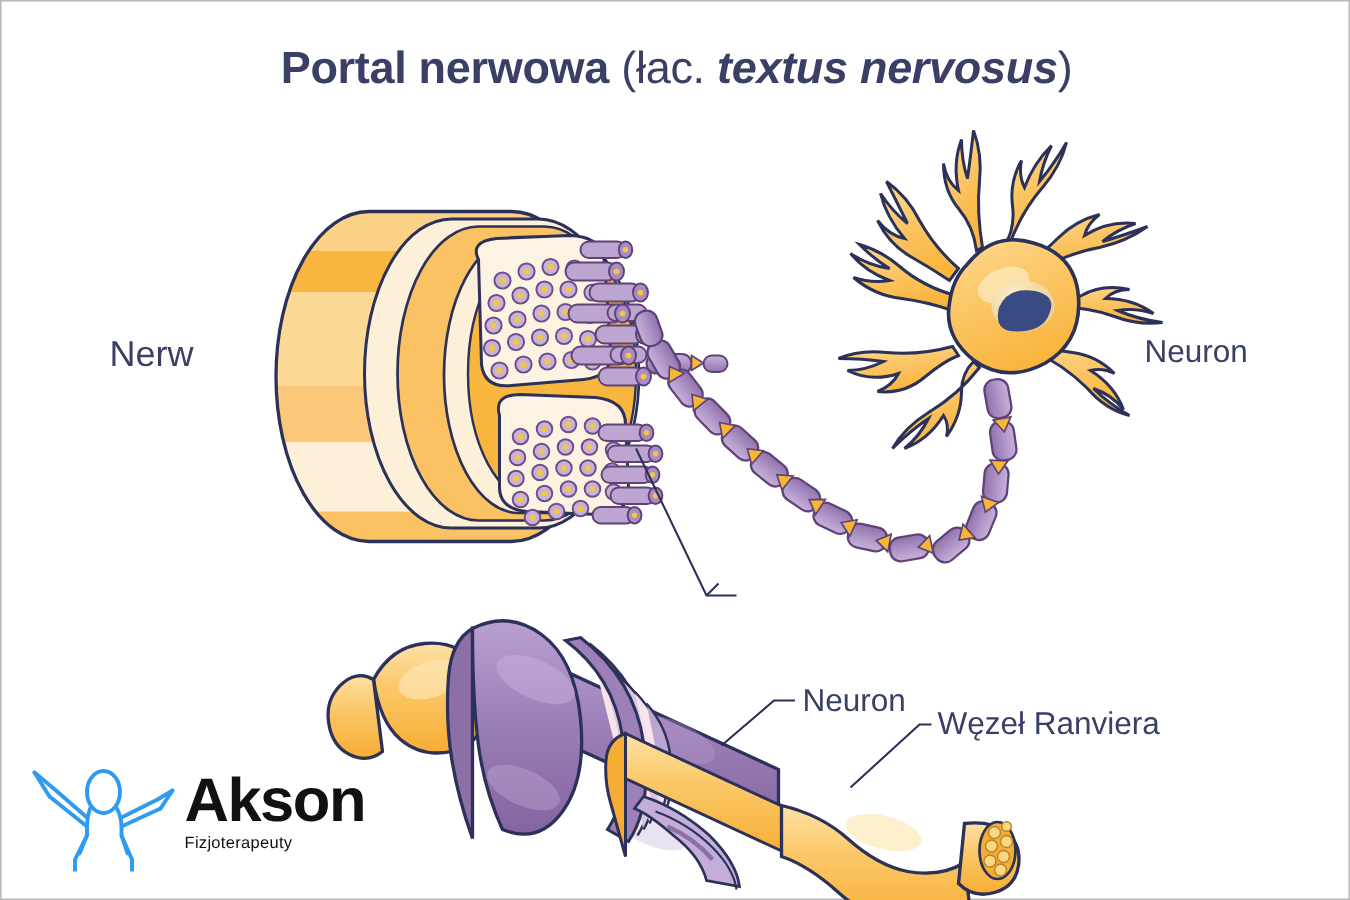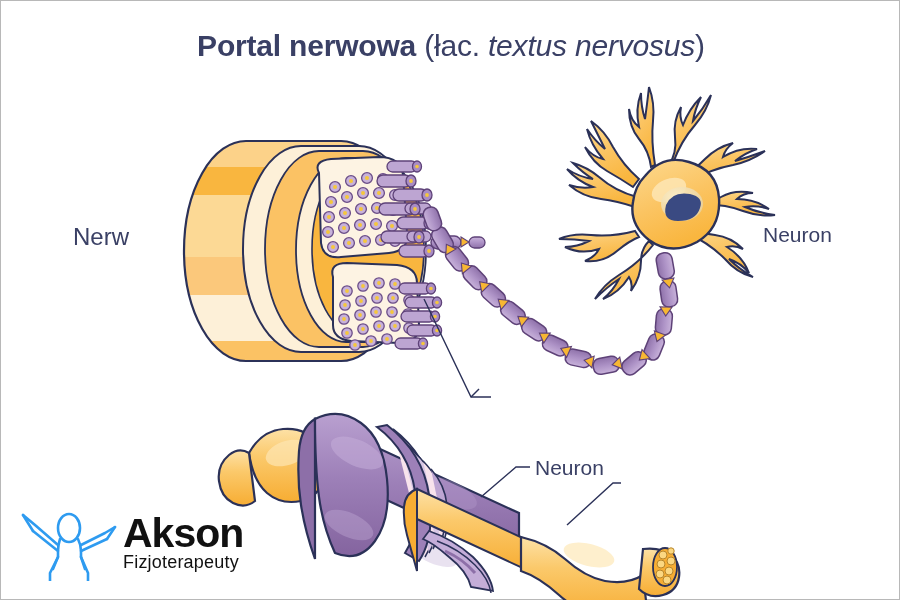"textus nervosus" #title .ital { font-weight: normal -> bold }
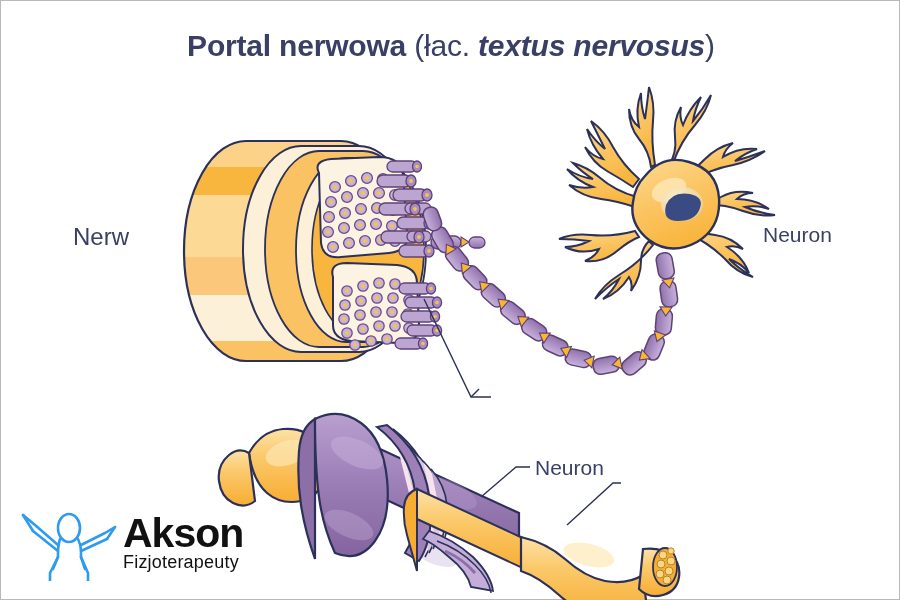"Węzeł Ranviera" div.lbl { html: none -> <div>Węzeł Ranviera</div> }
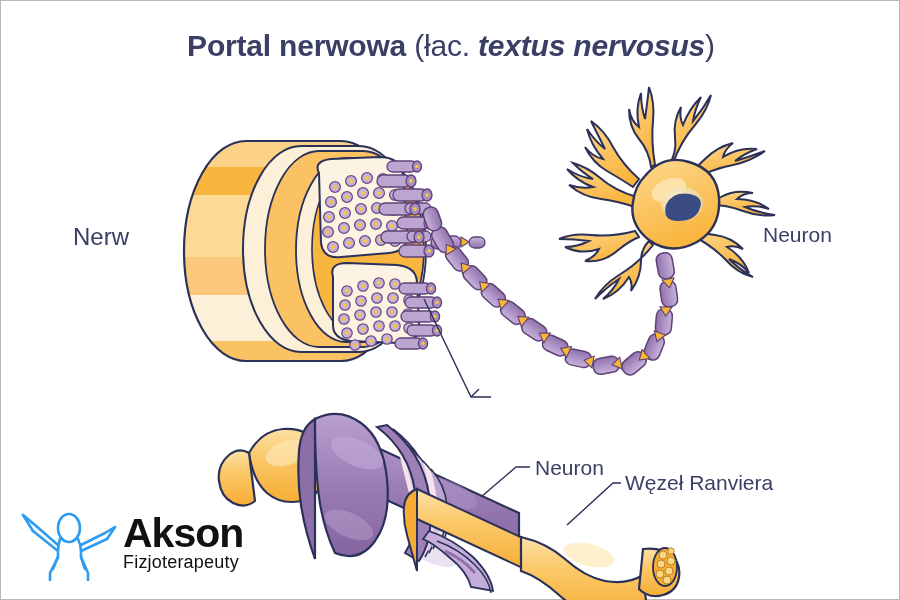"Fizjoterapeuty" #logo-sub { font-size: 18px -> 11px }
